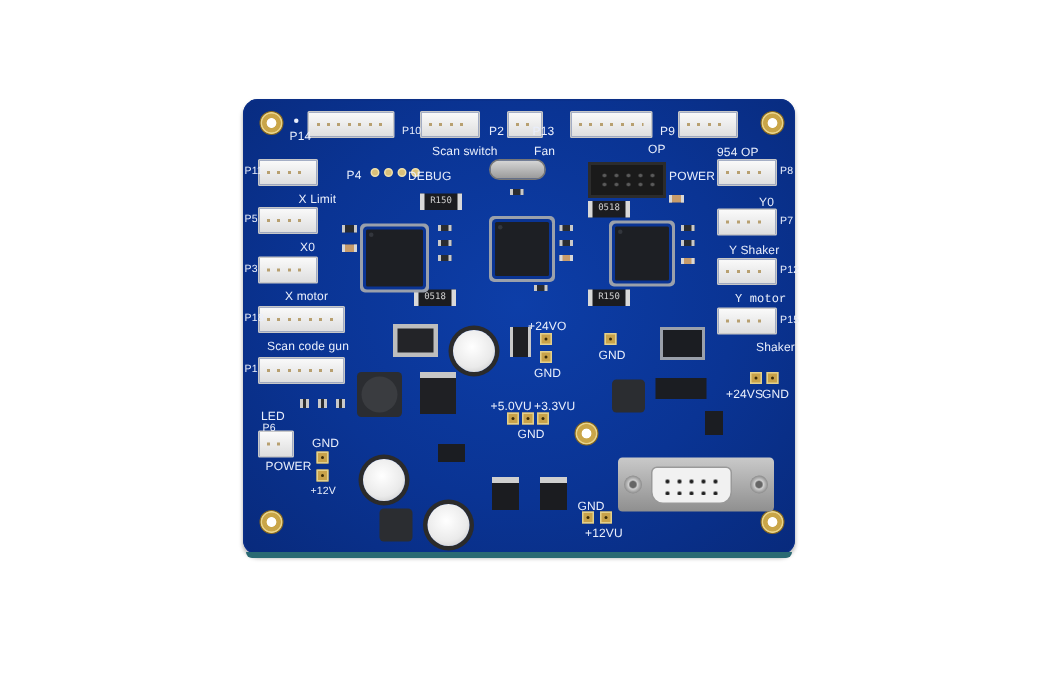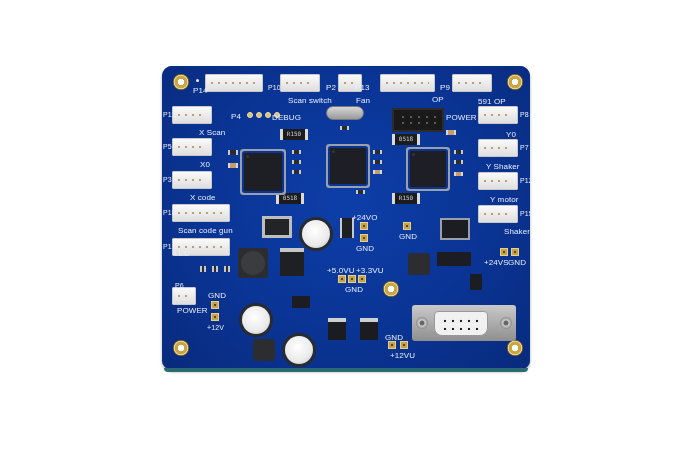"591 OP" div.lbl { text: 591 -> 954 }
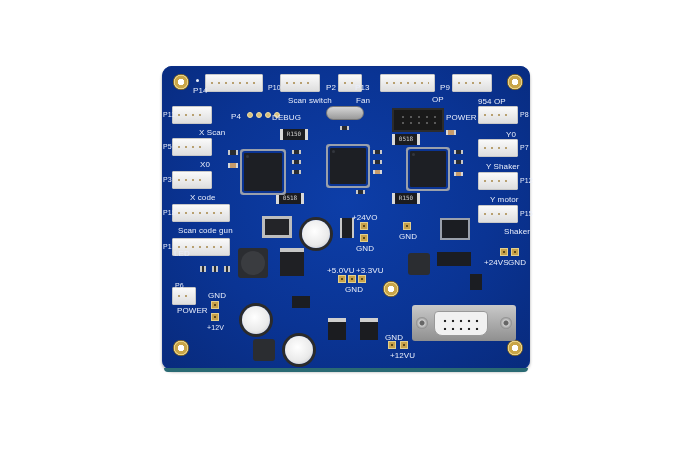"X Scan" div.lbl { text: Scan -> Limit }
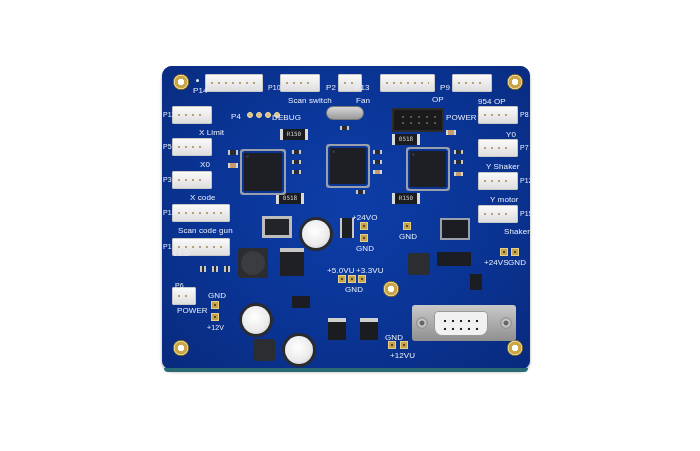"X code" div.lbl { text: code -> motor }
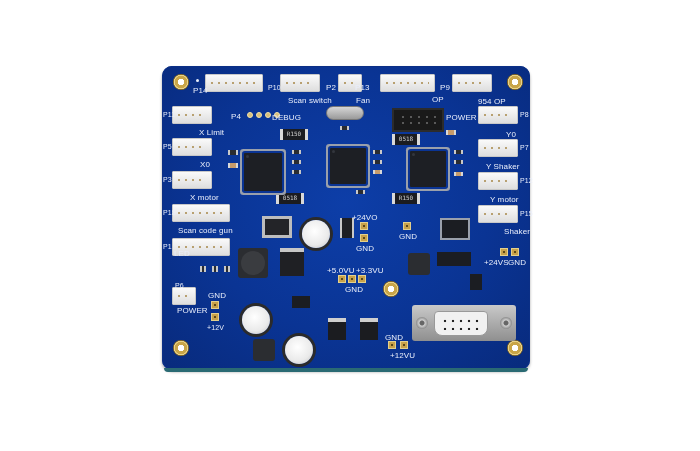"Y motor" div.lbl { font-family: none -> Liberation Mono, monospace }
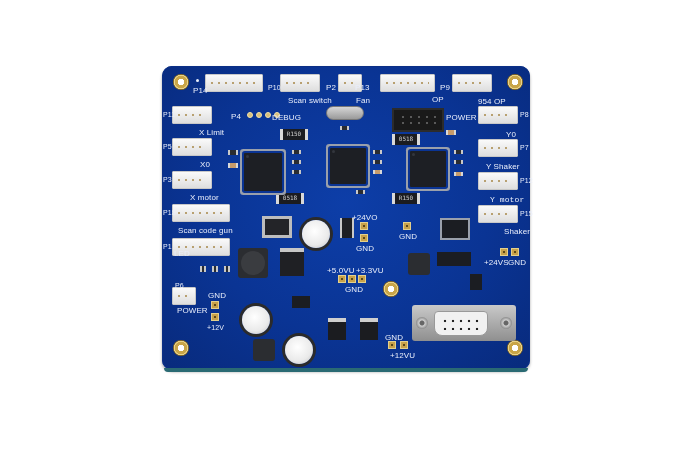"LED" div.lbl { top: 249px -> 273px }
